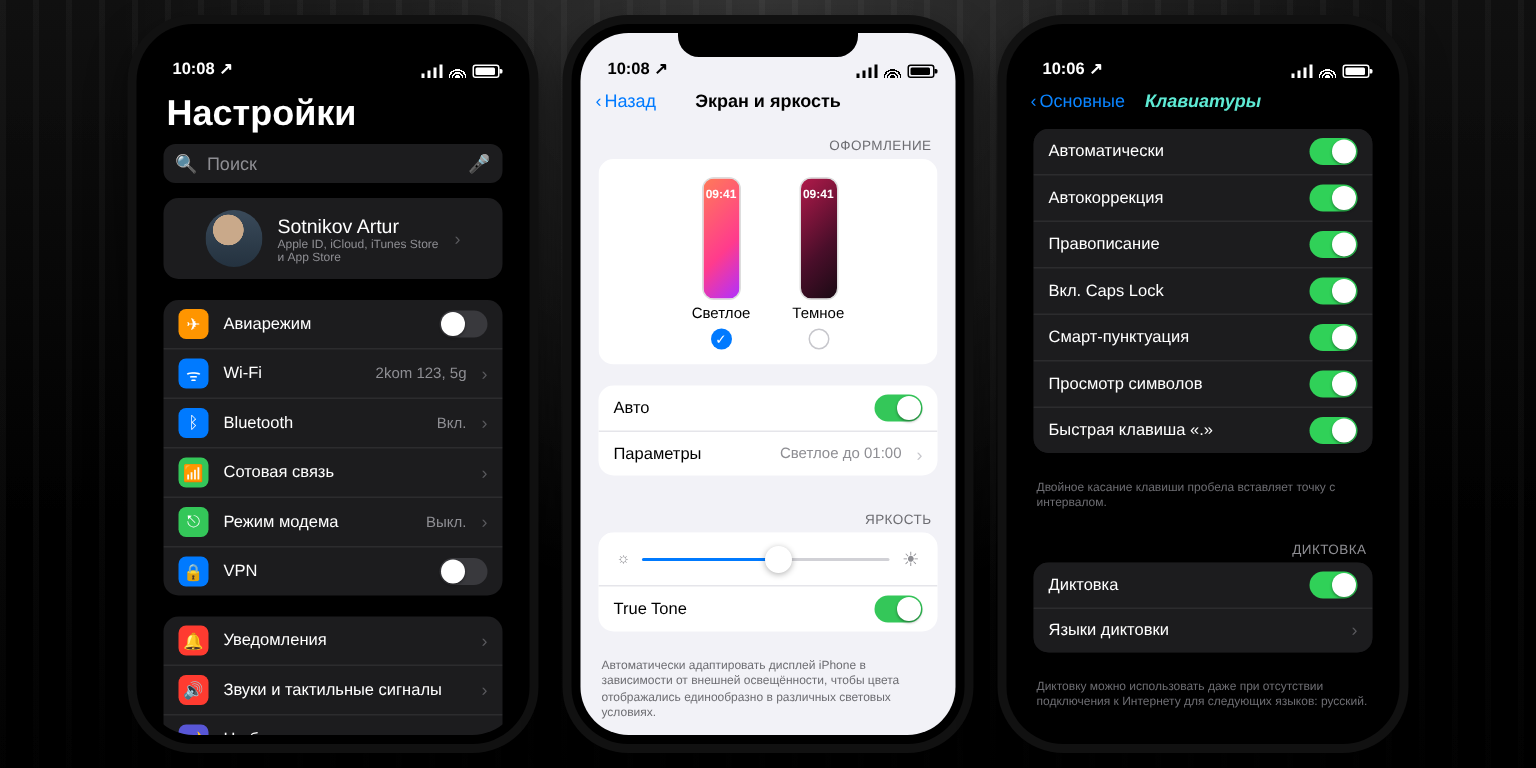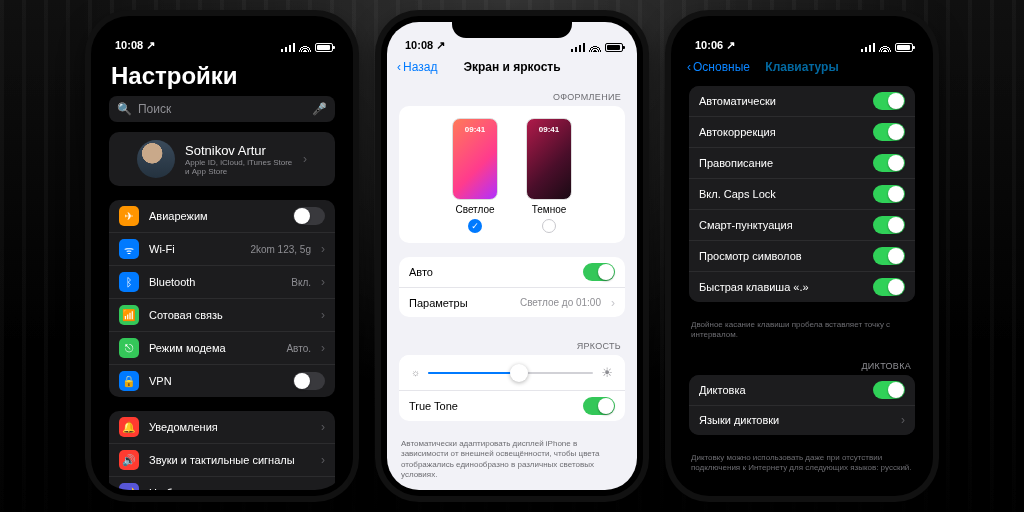"Клавиатуры" .black .nav .title { color: #0369a1 -> #5eead4; font-style: none -> italic }
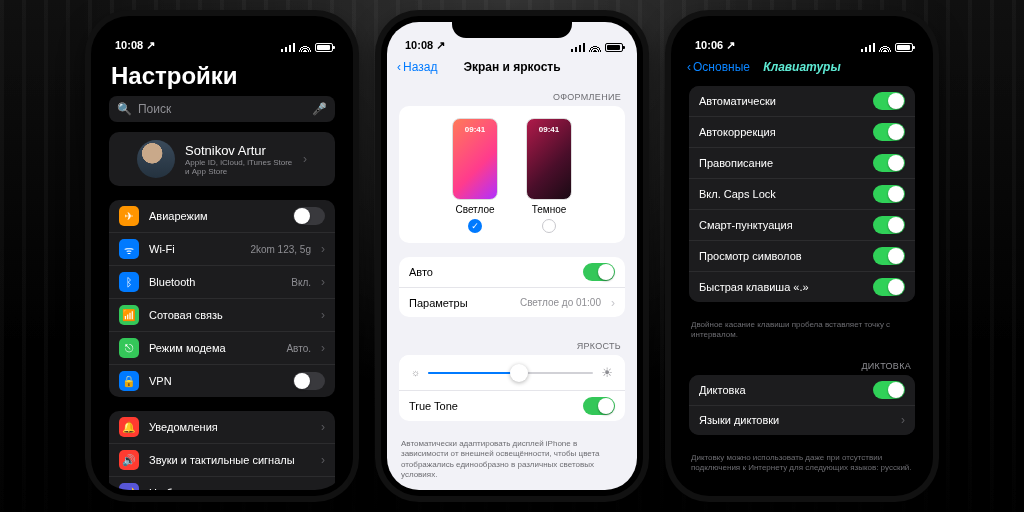"09:41" .mini { width: 46px -> 26px }
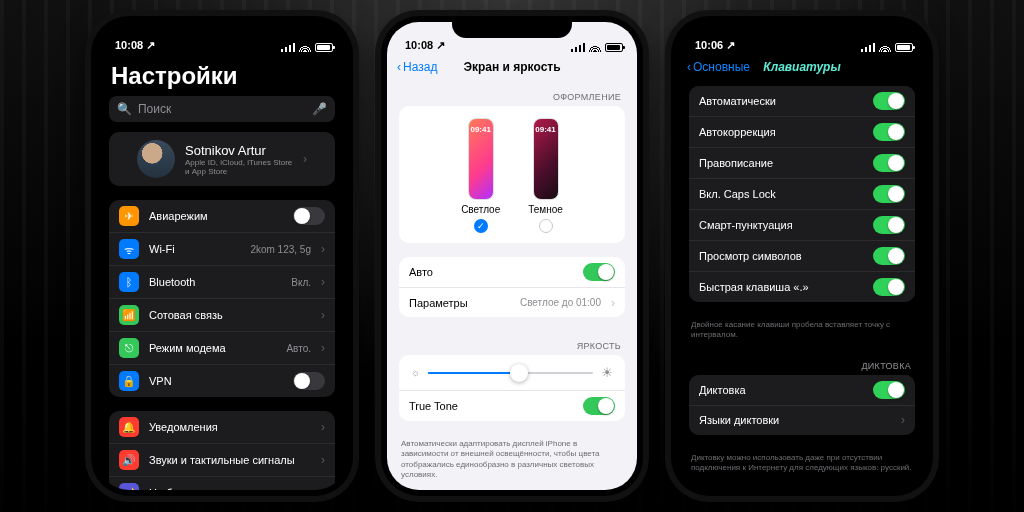"Авто." span.value { text: Авто -> Выкл }
